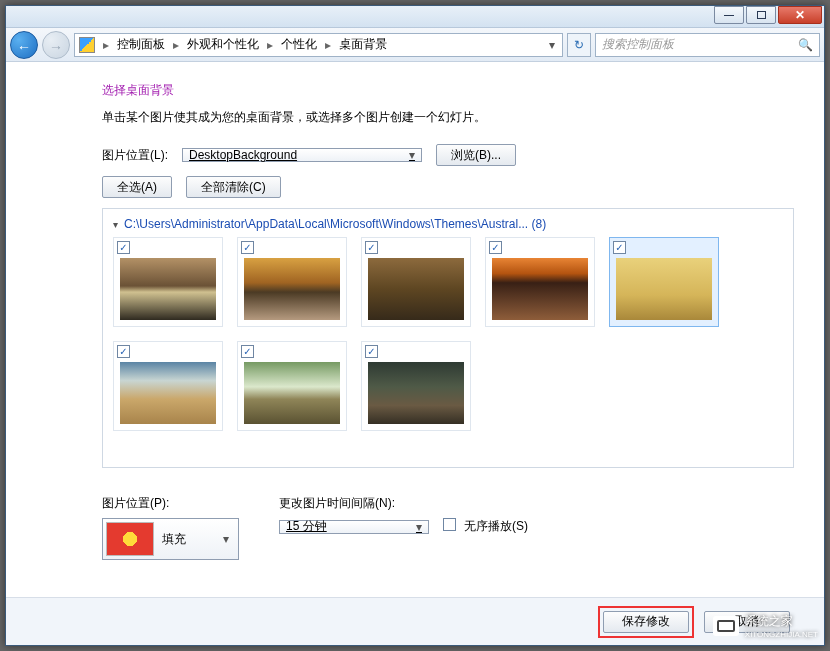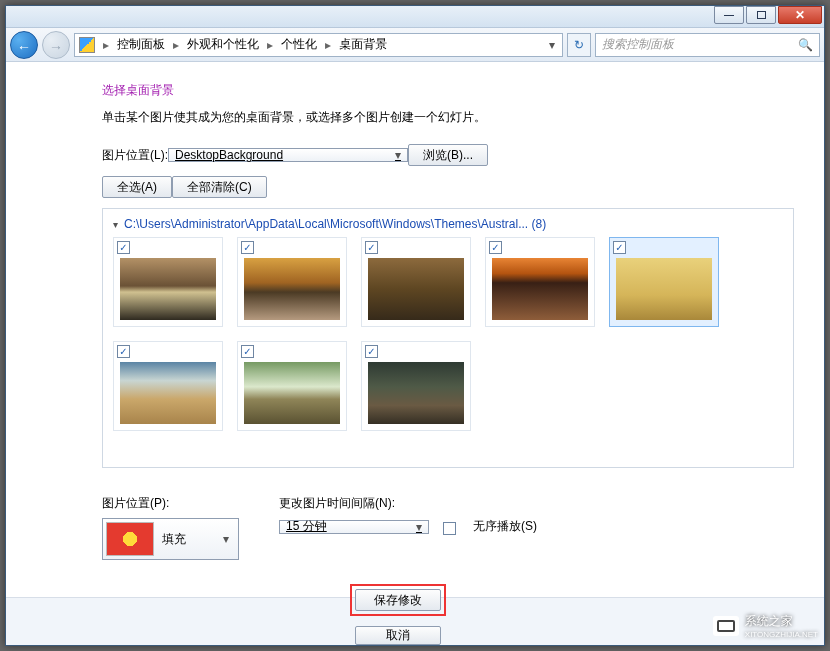"图片位置(L):" .row { gap: 0 -> 14px }
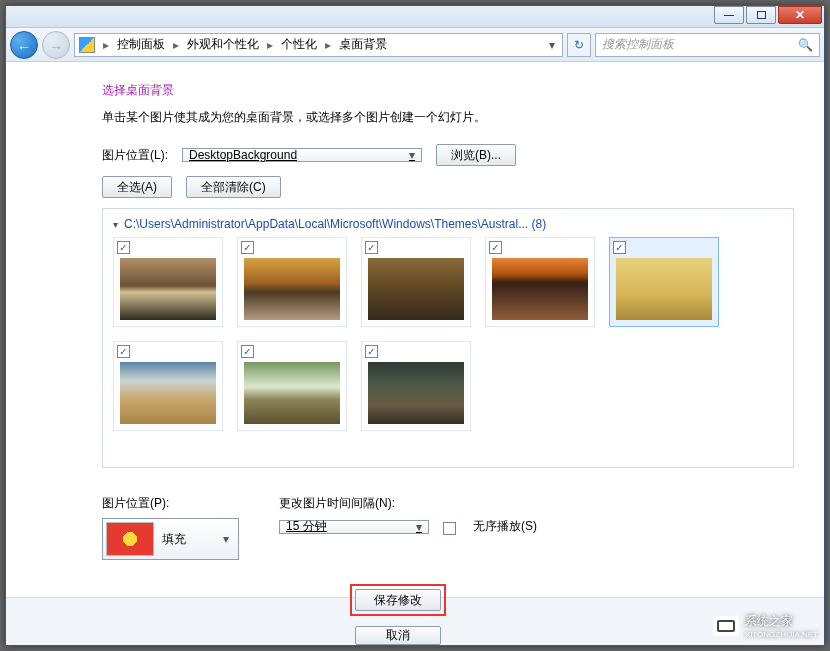"无序播放(S)" label { align-items: flex-end -> flex-start; gap: 17px -> 8px }
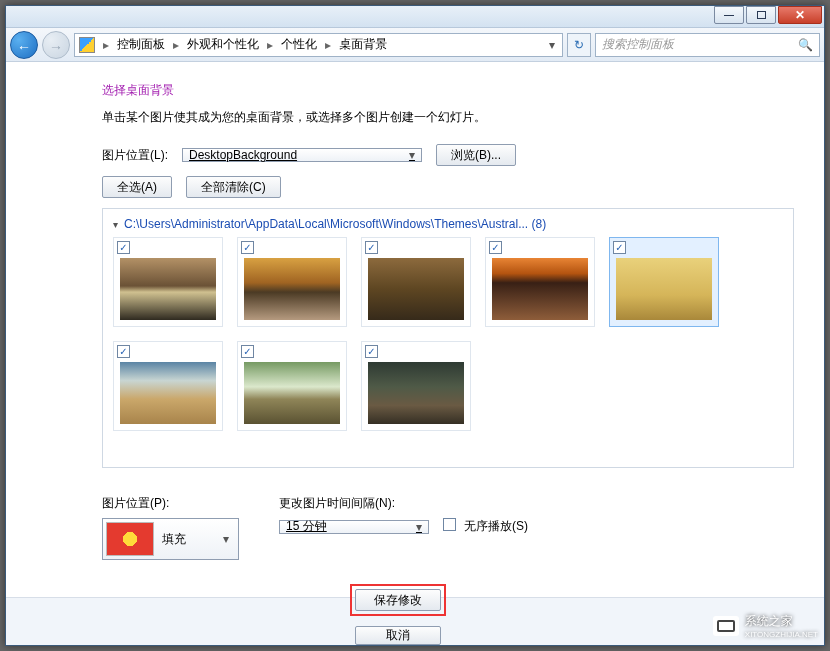"保存修改" .footer { flex-direction: column -> none }
